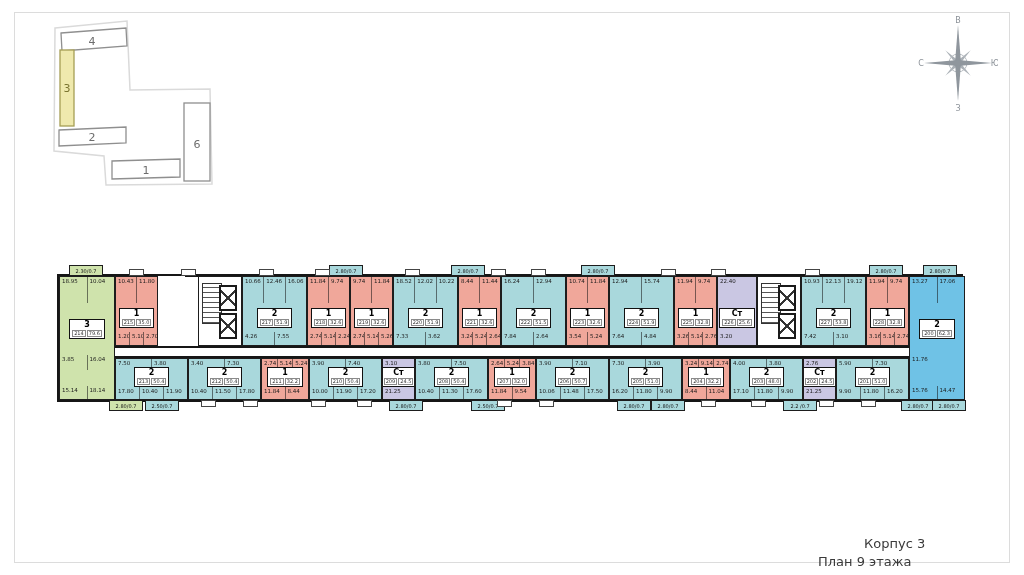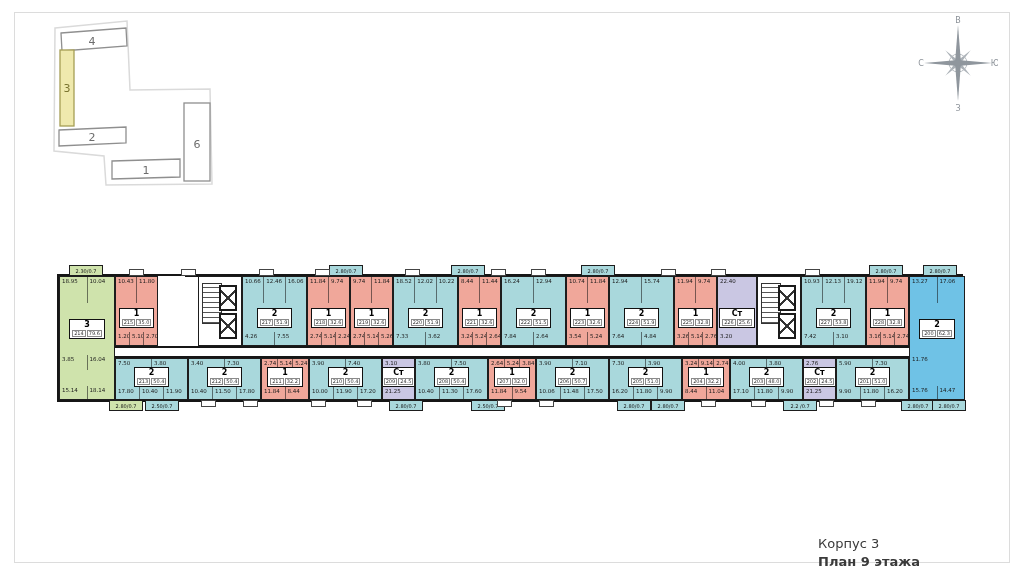"Корпус 3" div.caption { margin-left: none -> 46px }
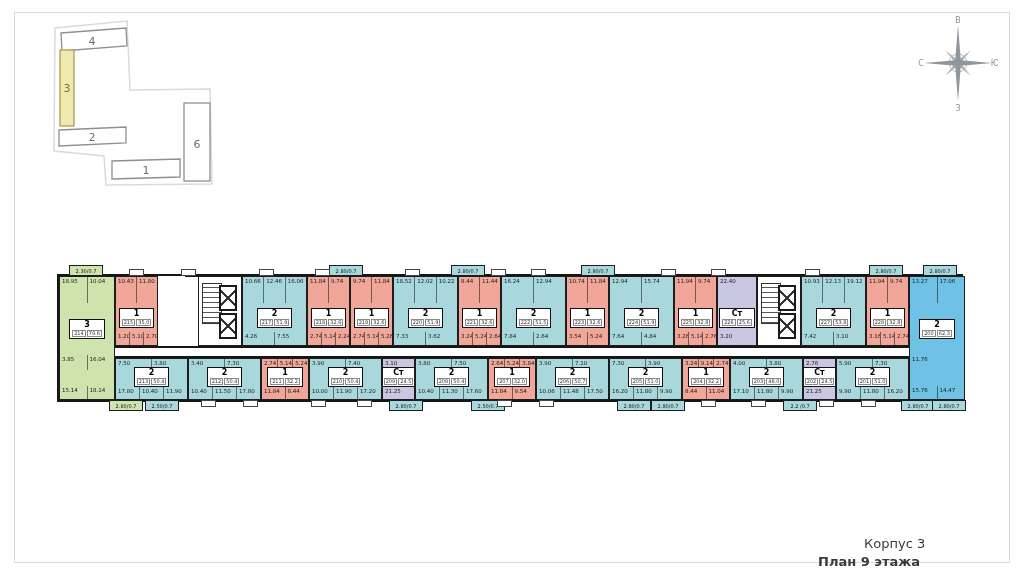"План 9 этажа" div.caption { font-weight: bold -> none }
